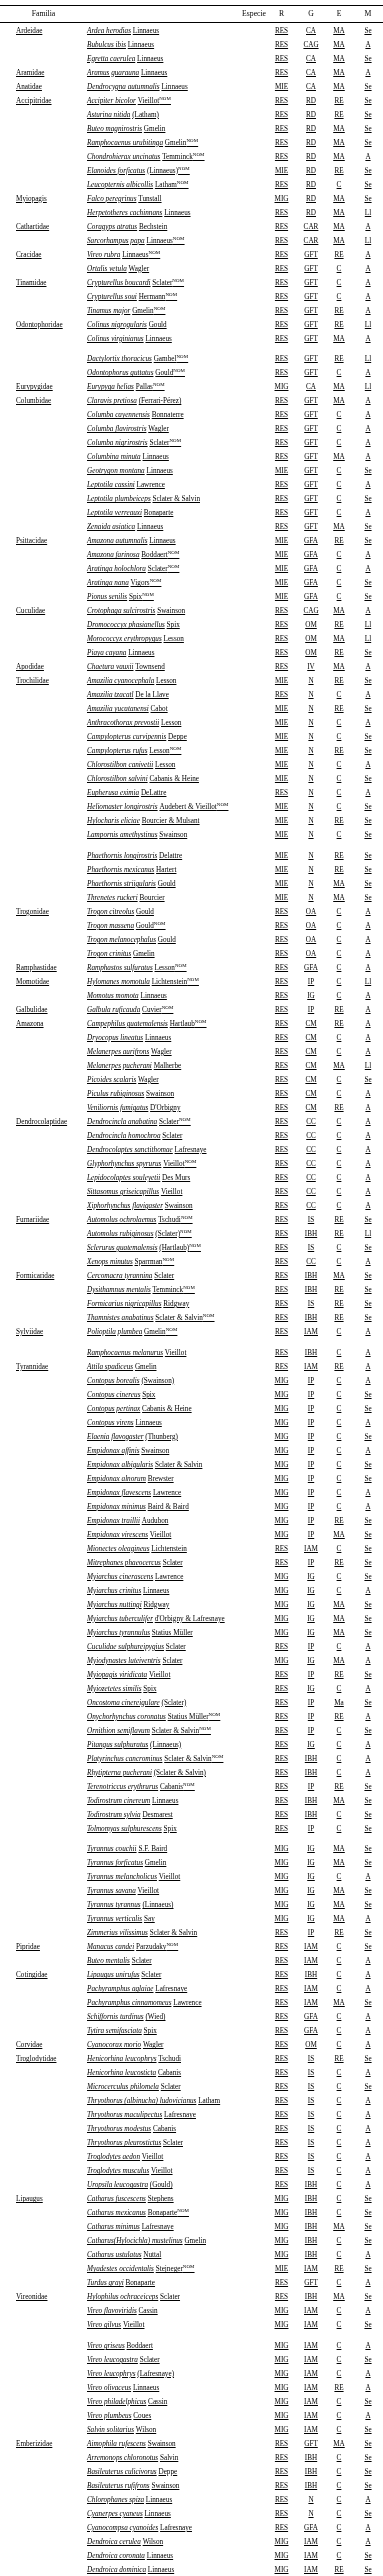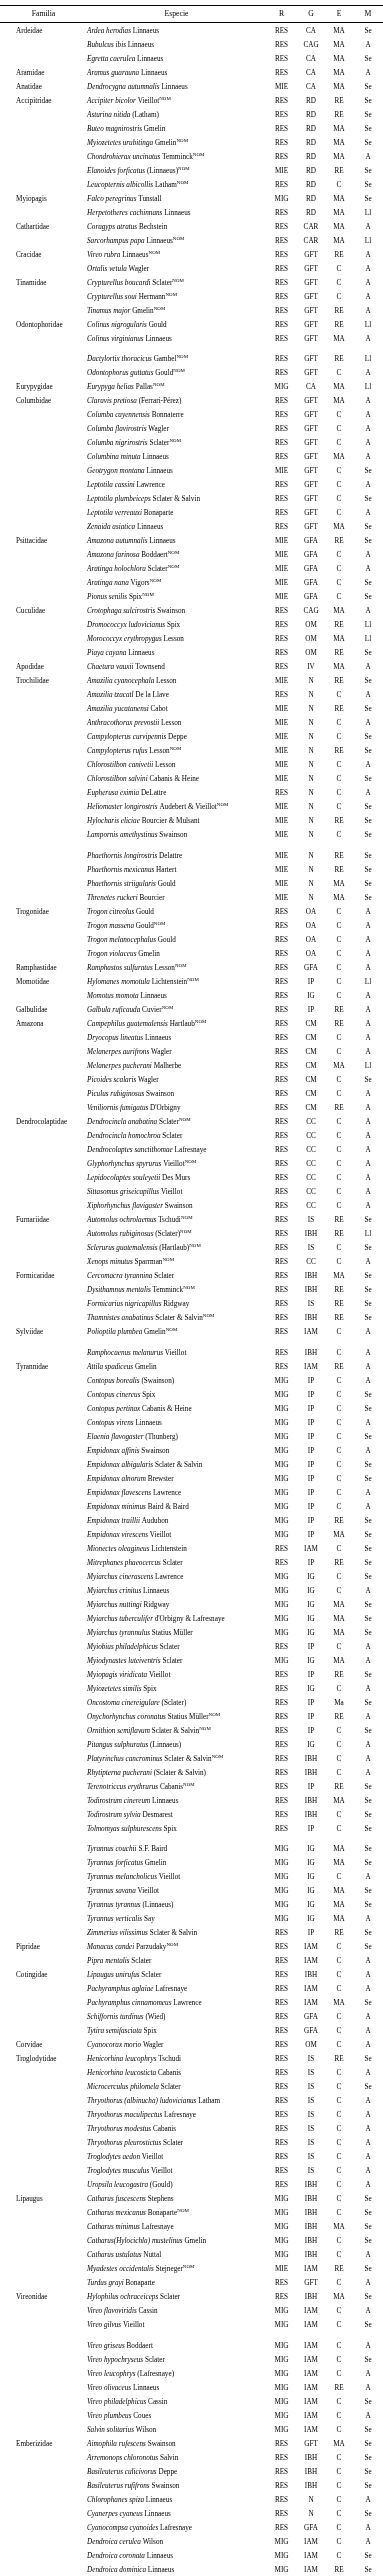"Especie" .th.especie { text-align: none -> right }
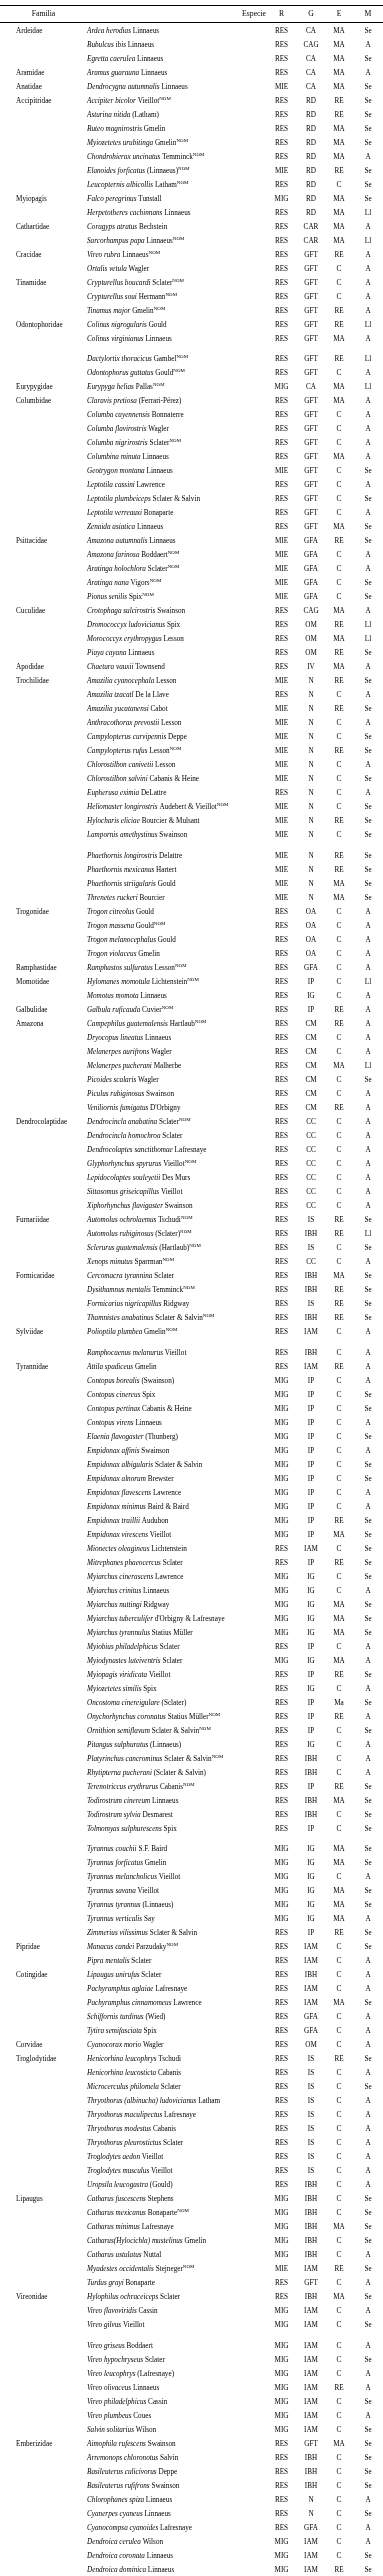"Ardeidae" .tbody { text-decoration: none -> underline }
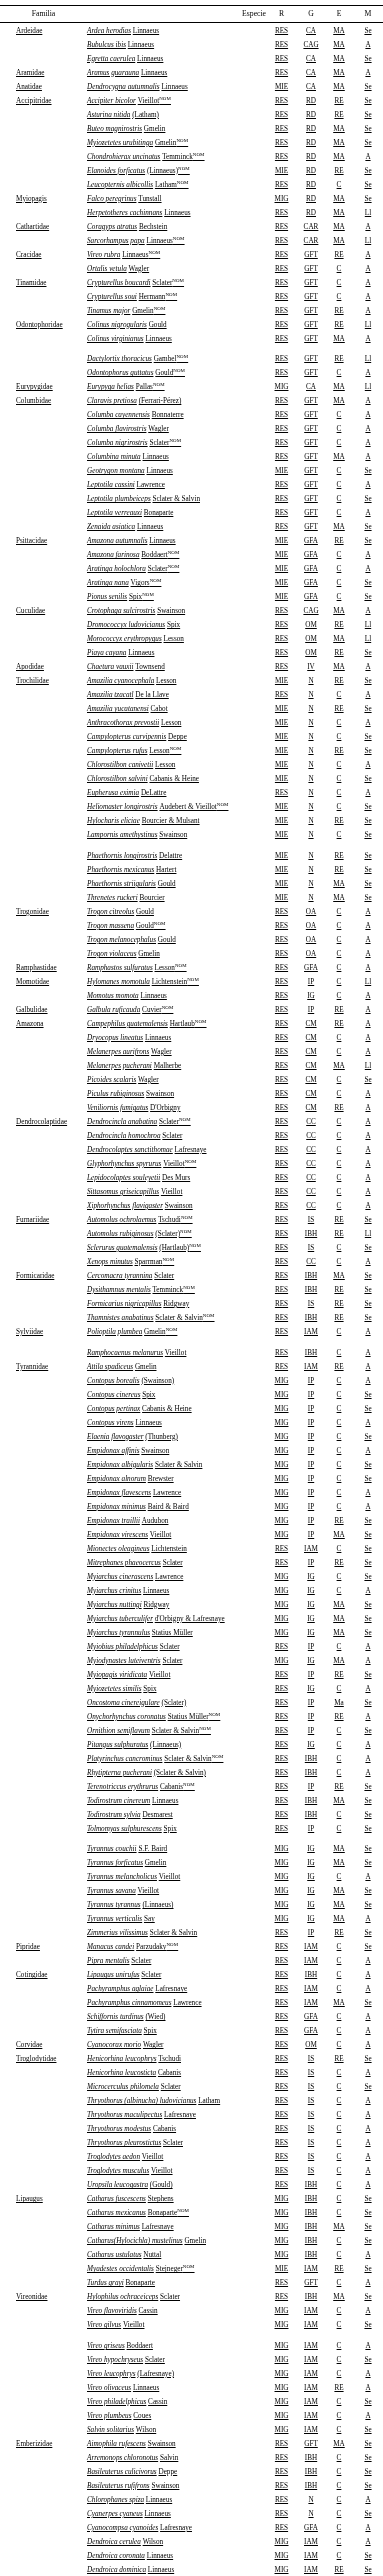"Myiozetetes urubitinga" span.sp { text: Myiozetetes -> Ramphocaenus }
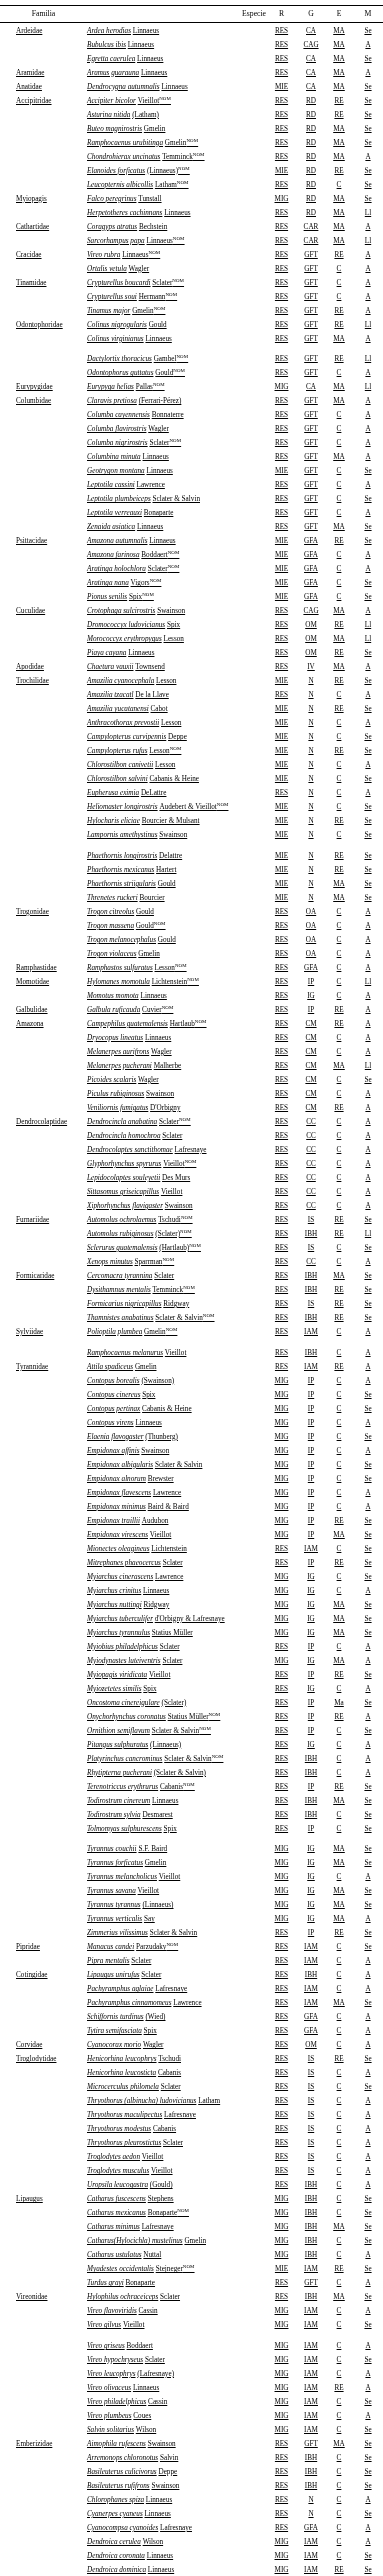"Dromococcyx ludovicianus" span.sp { text: ludovicianus -> phasianellus }
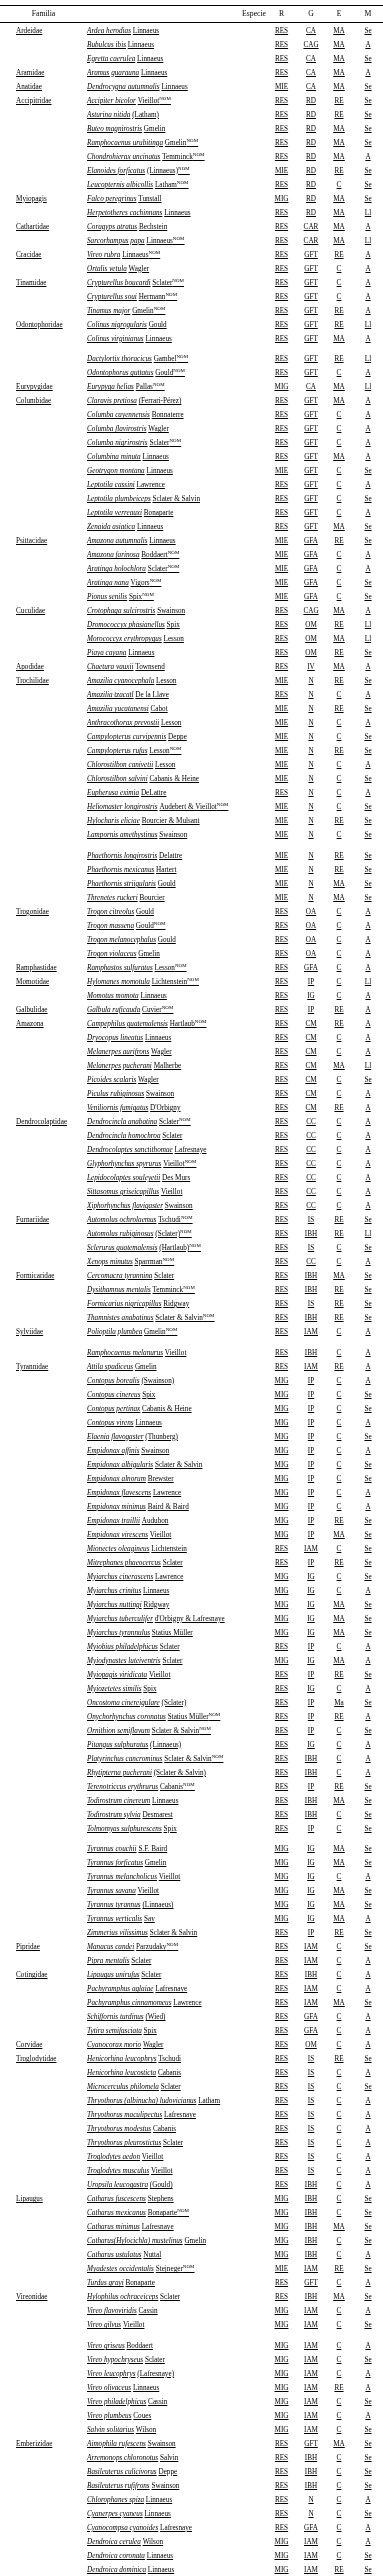"Trogon violaceus" span.sp { text: violaceus -> crinitus }
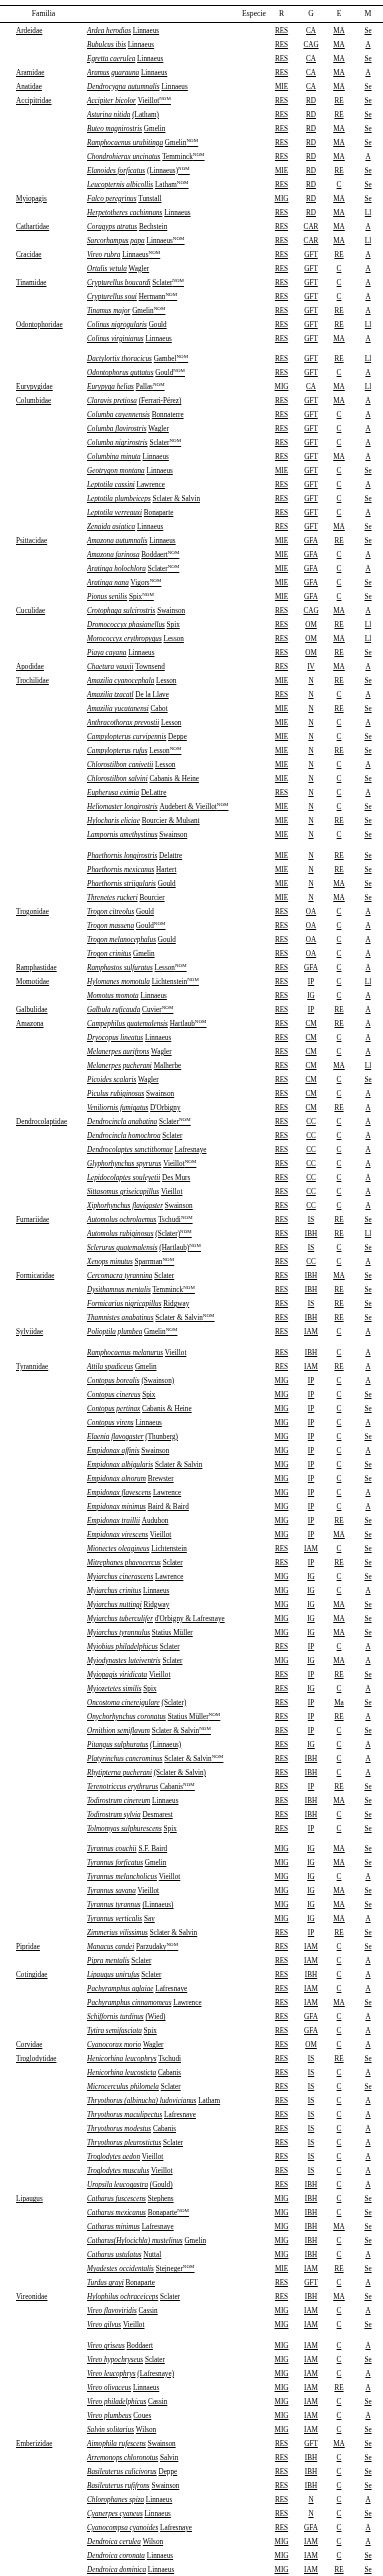"Myiobius philadelphicus" span.sp { text: Myiobius philadelphicus -> Cuculidae sulphureipygius }
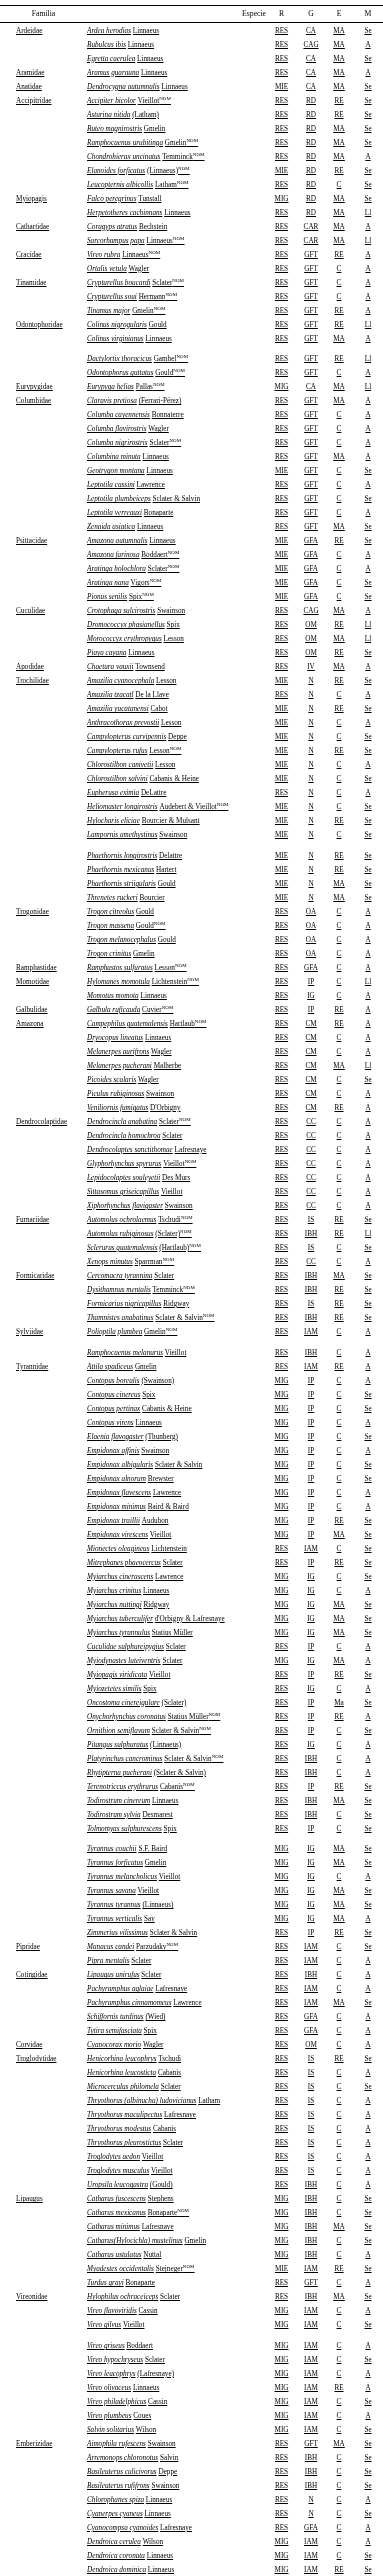"Pipra mentalis" span.sp { text: Pipra -> Buteo }
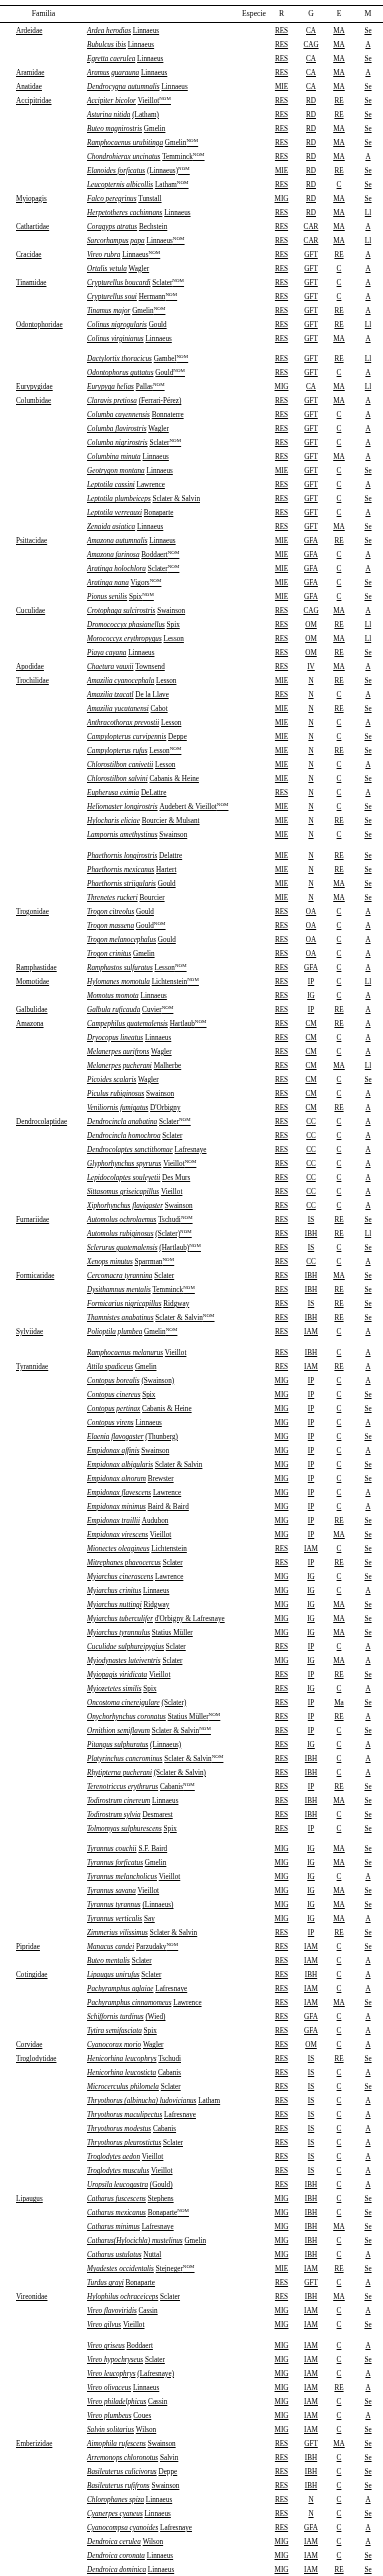"Vireo hypochryseus" span.sp { text: hypochryseus -> leucogastra }
